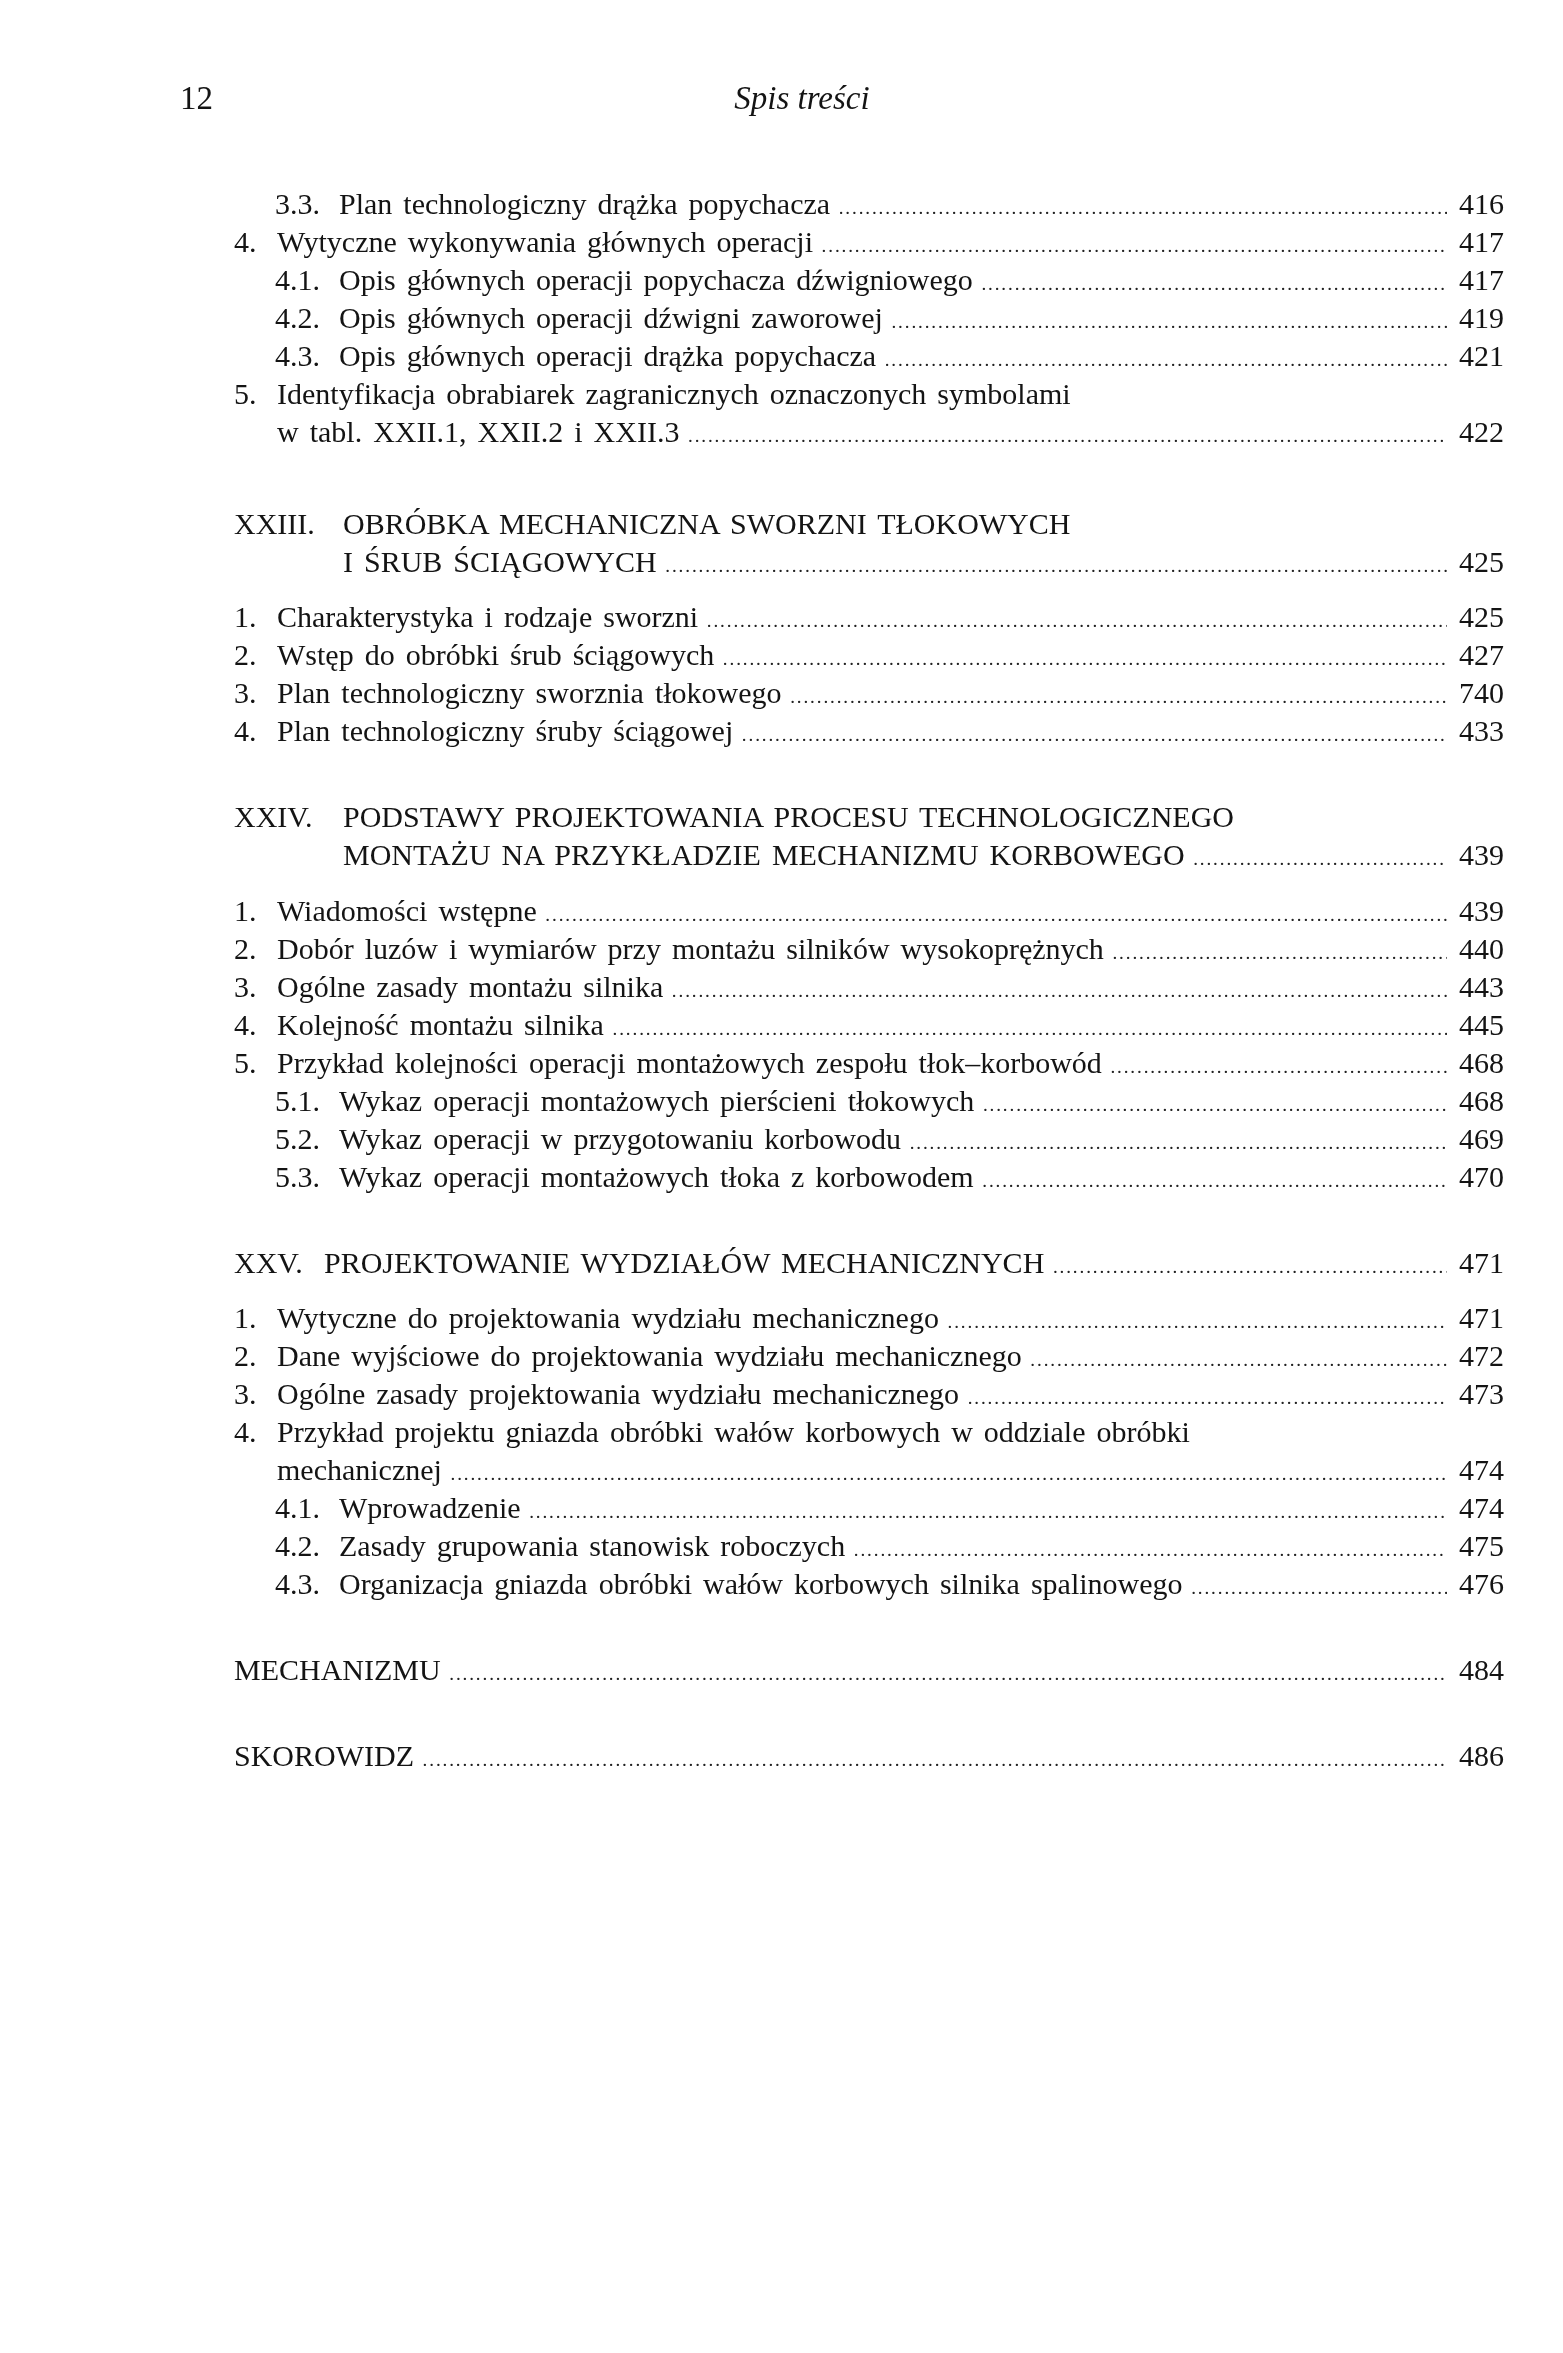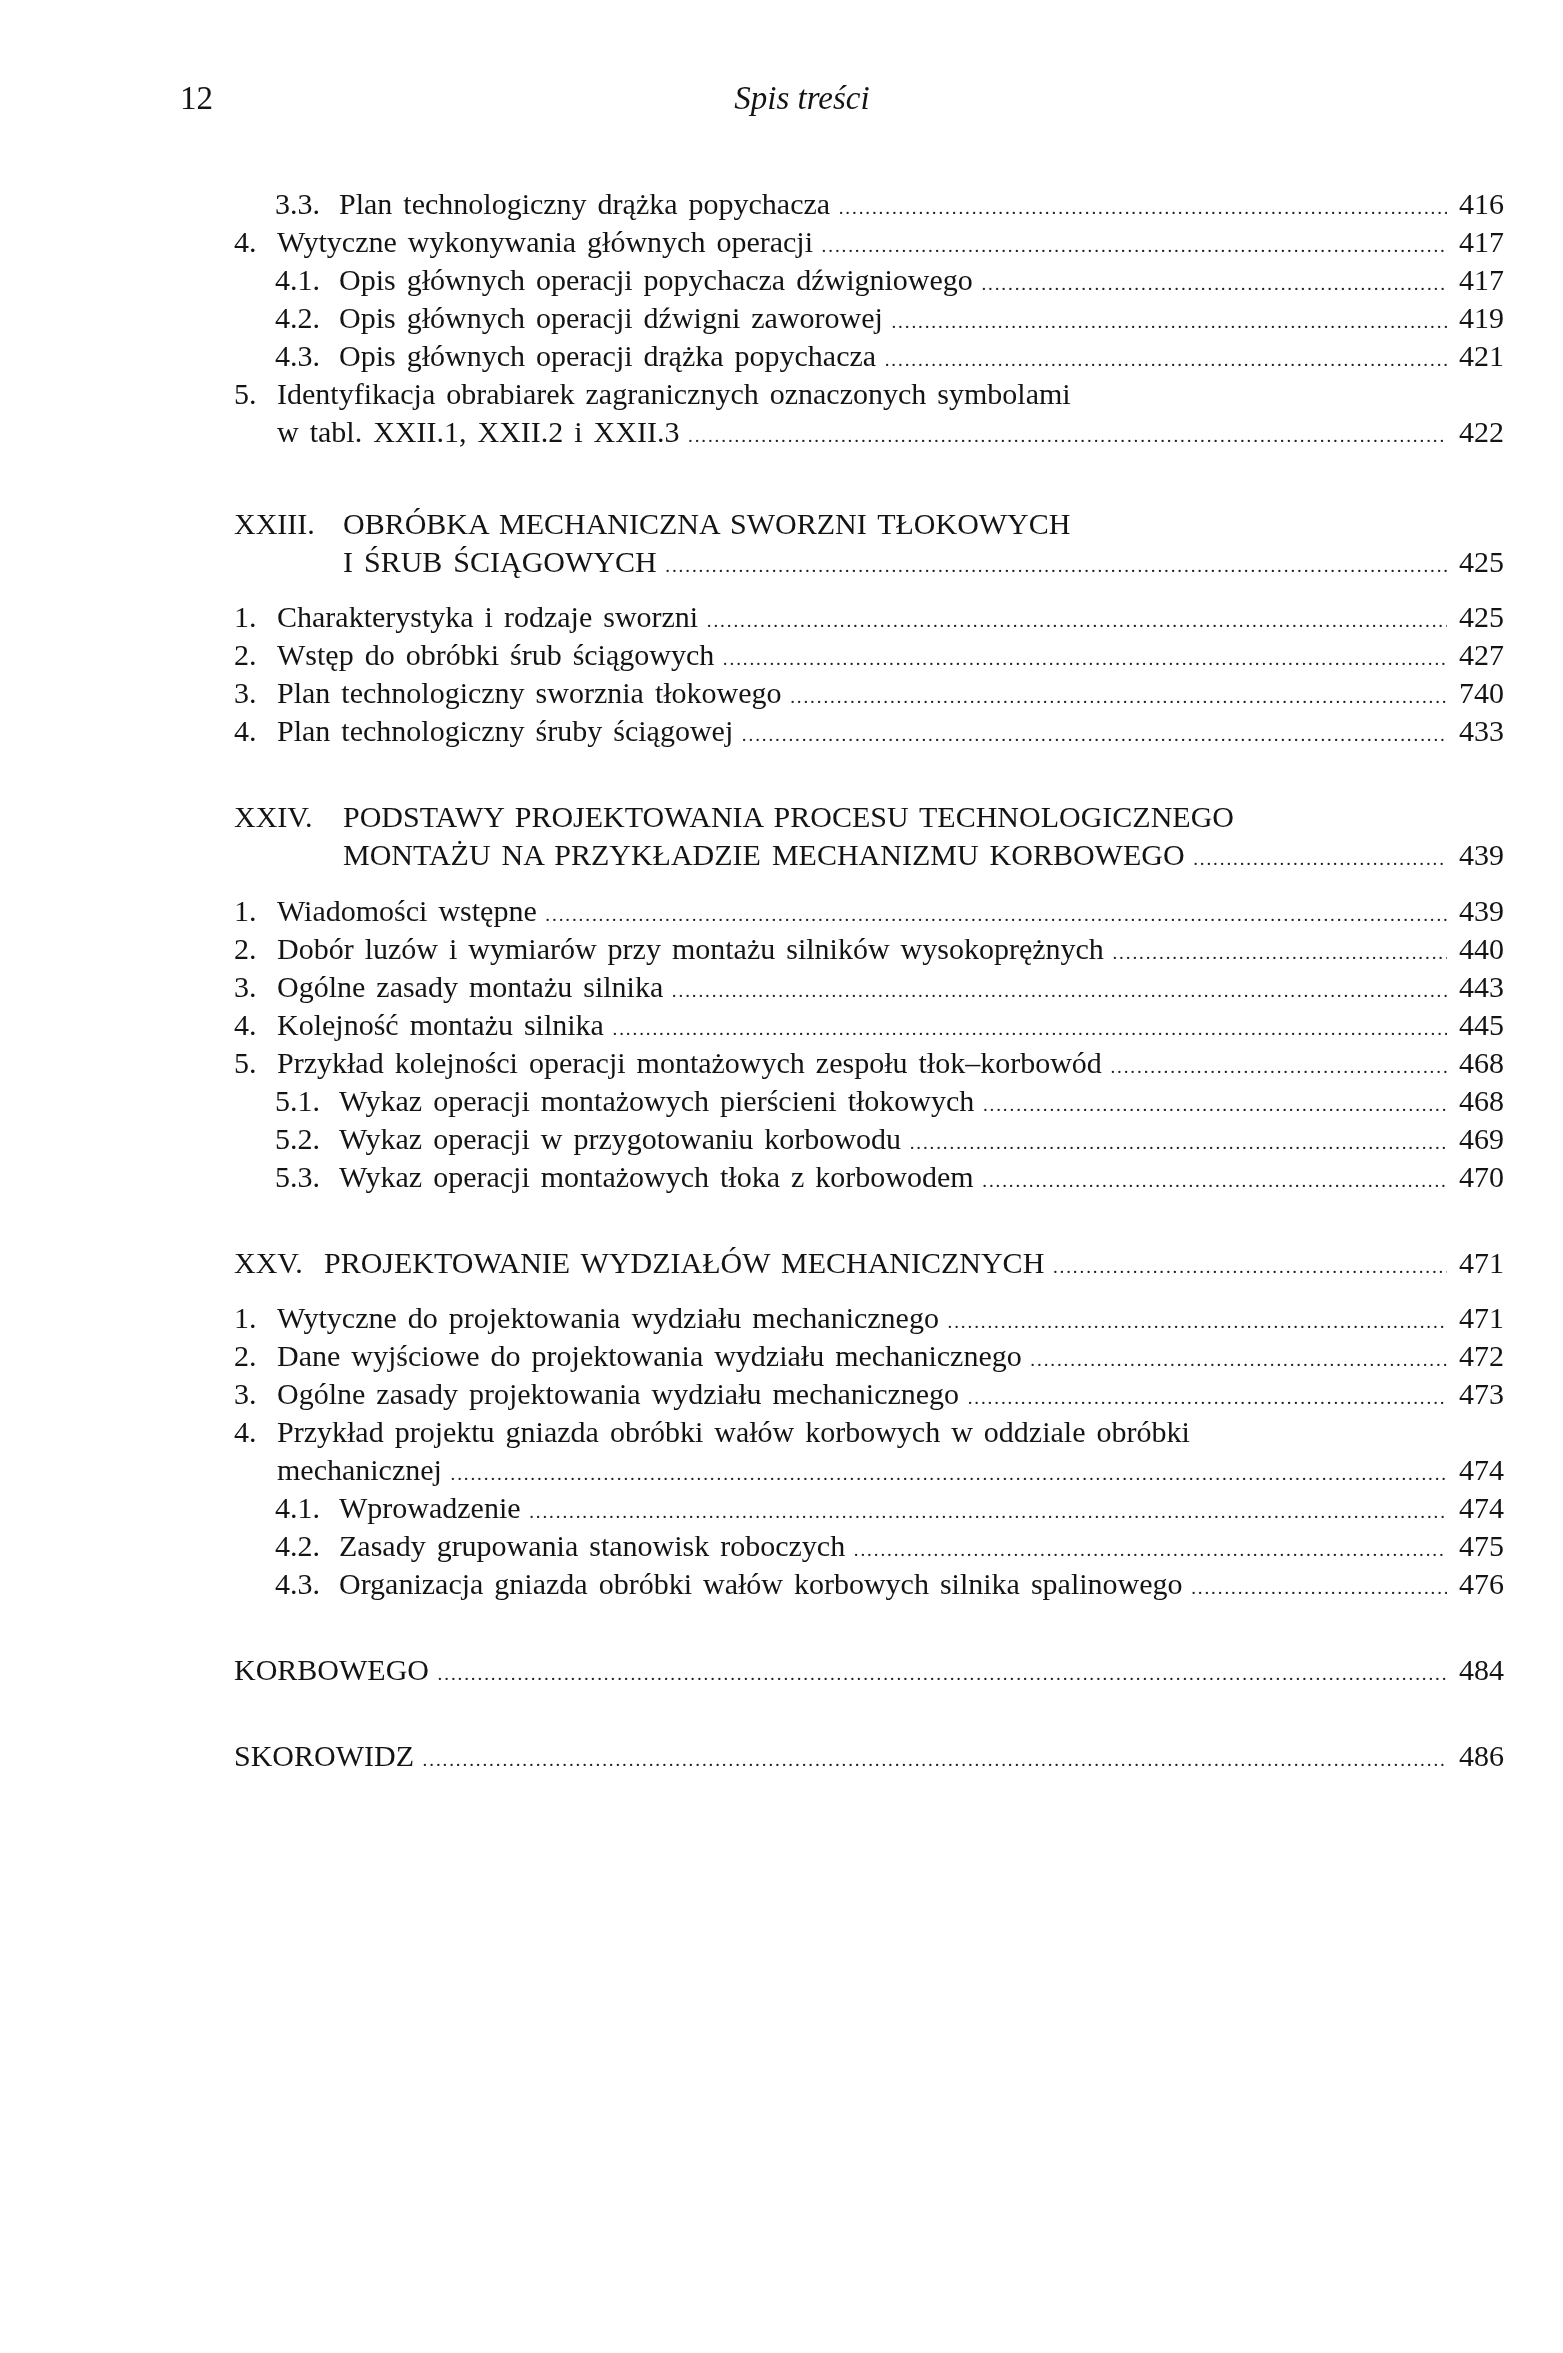"KORBOWEGO" span.title { text: KORBOWEGO -> MECHANIZMU }
